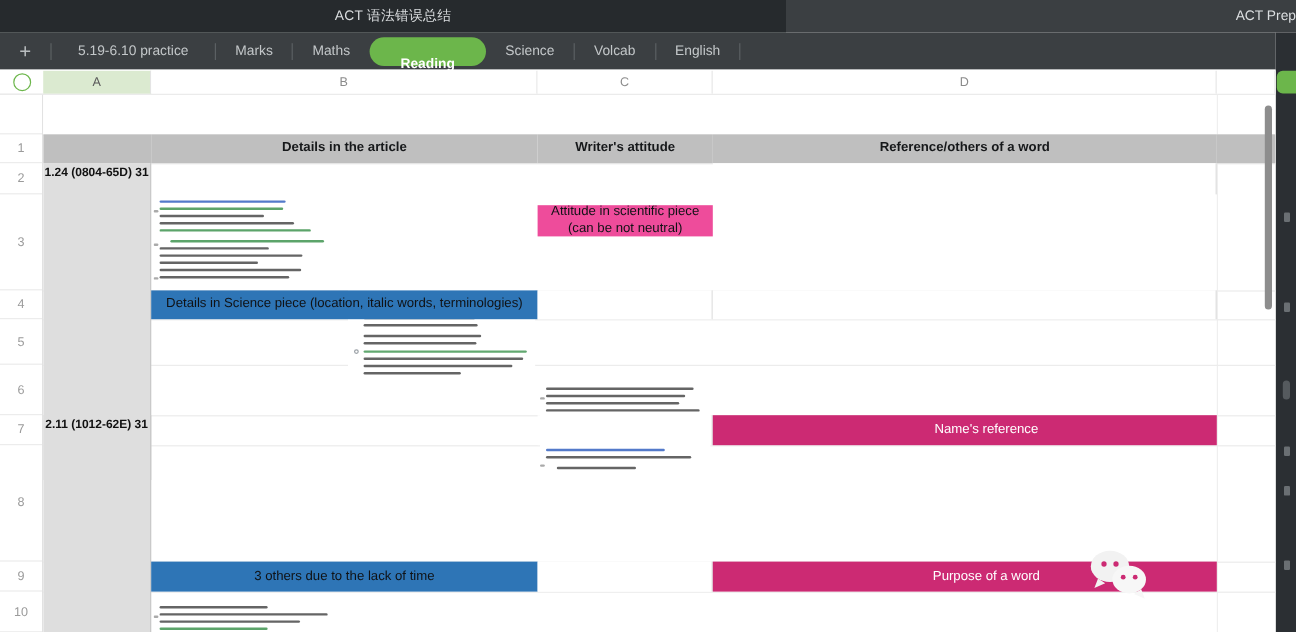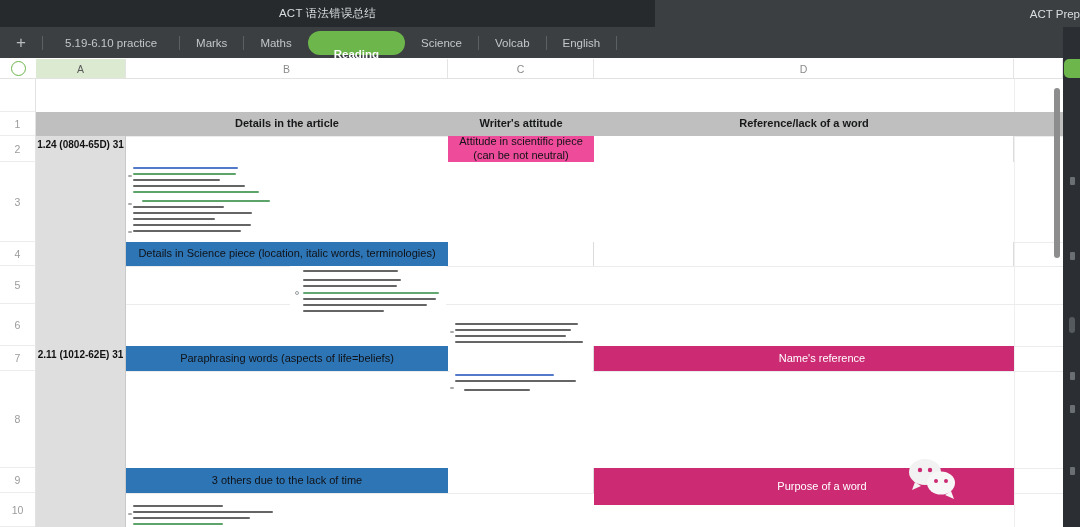"Reference/lack of a word" div.cell { text: Reference/lack -> Reference/others }
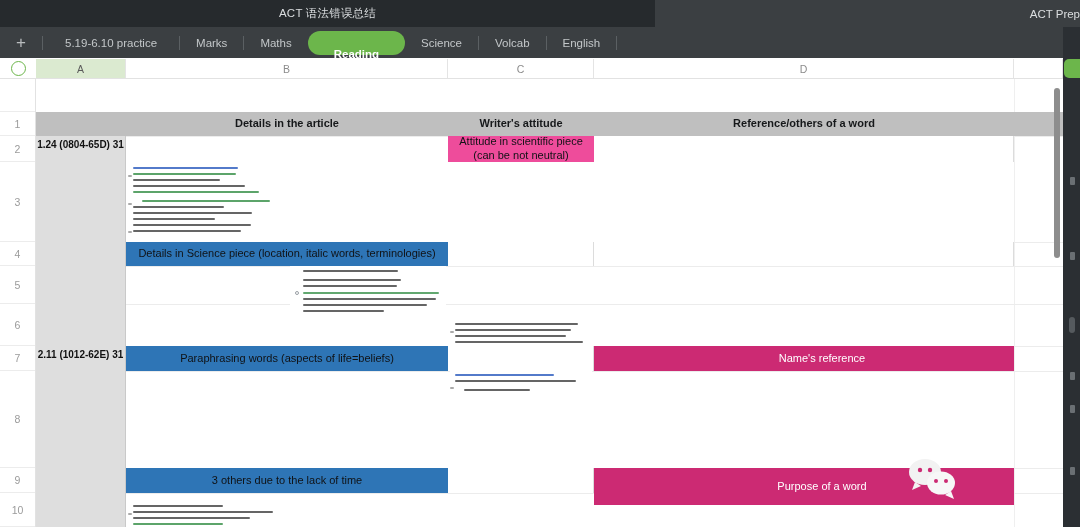"Attitude in scientific piece (can" .band.pink { margin-top: none -> 35px }
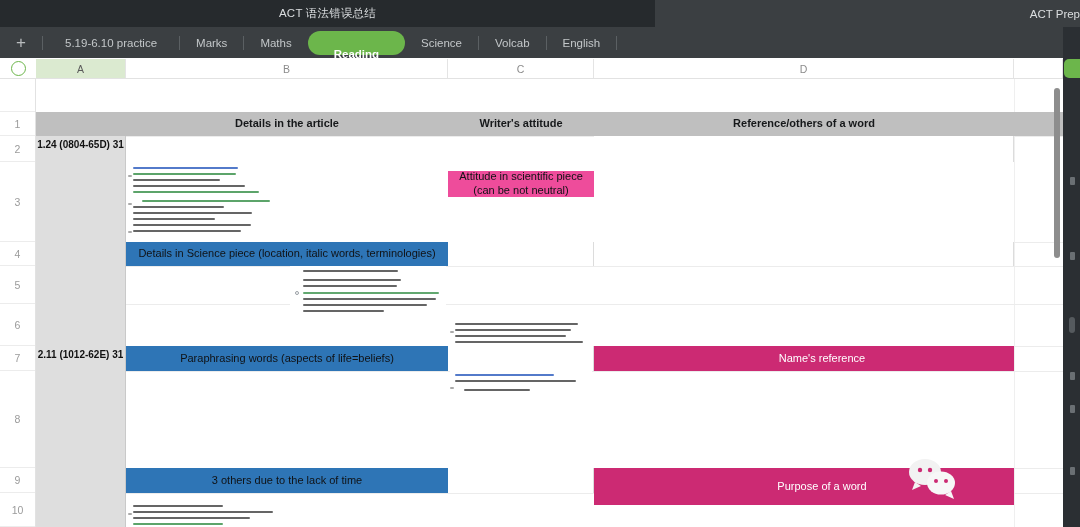"Paraphrasing words (aspects of" div.cell { html: <div>Paraphrasing words (aspects of life=beliefs)</div> -> none }
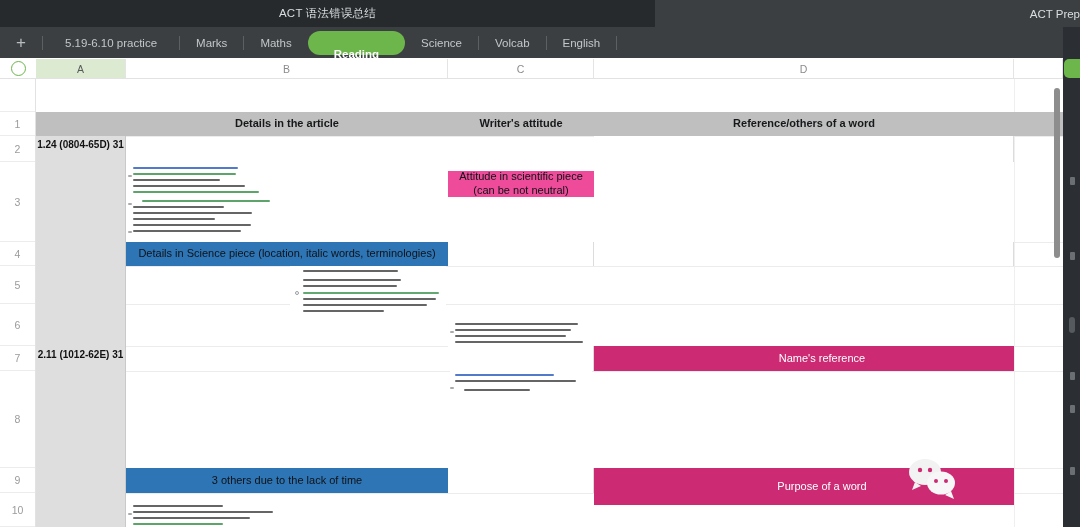"Purpose of a word" div.cell { height: 37px -> 25px }
